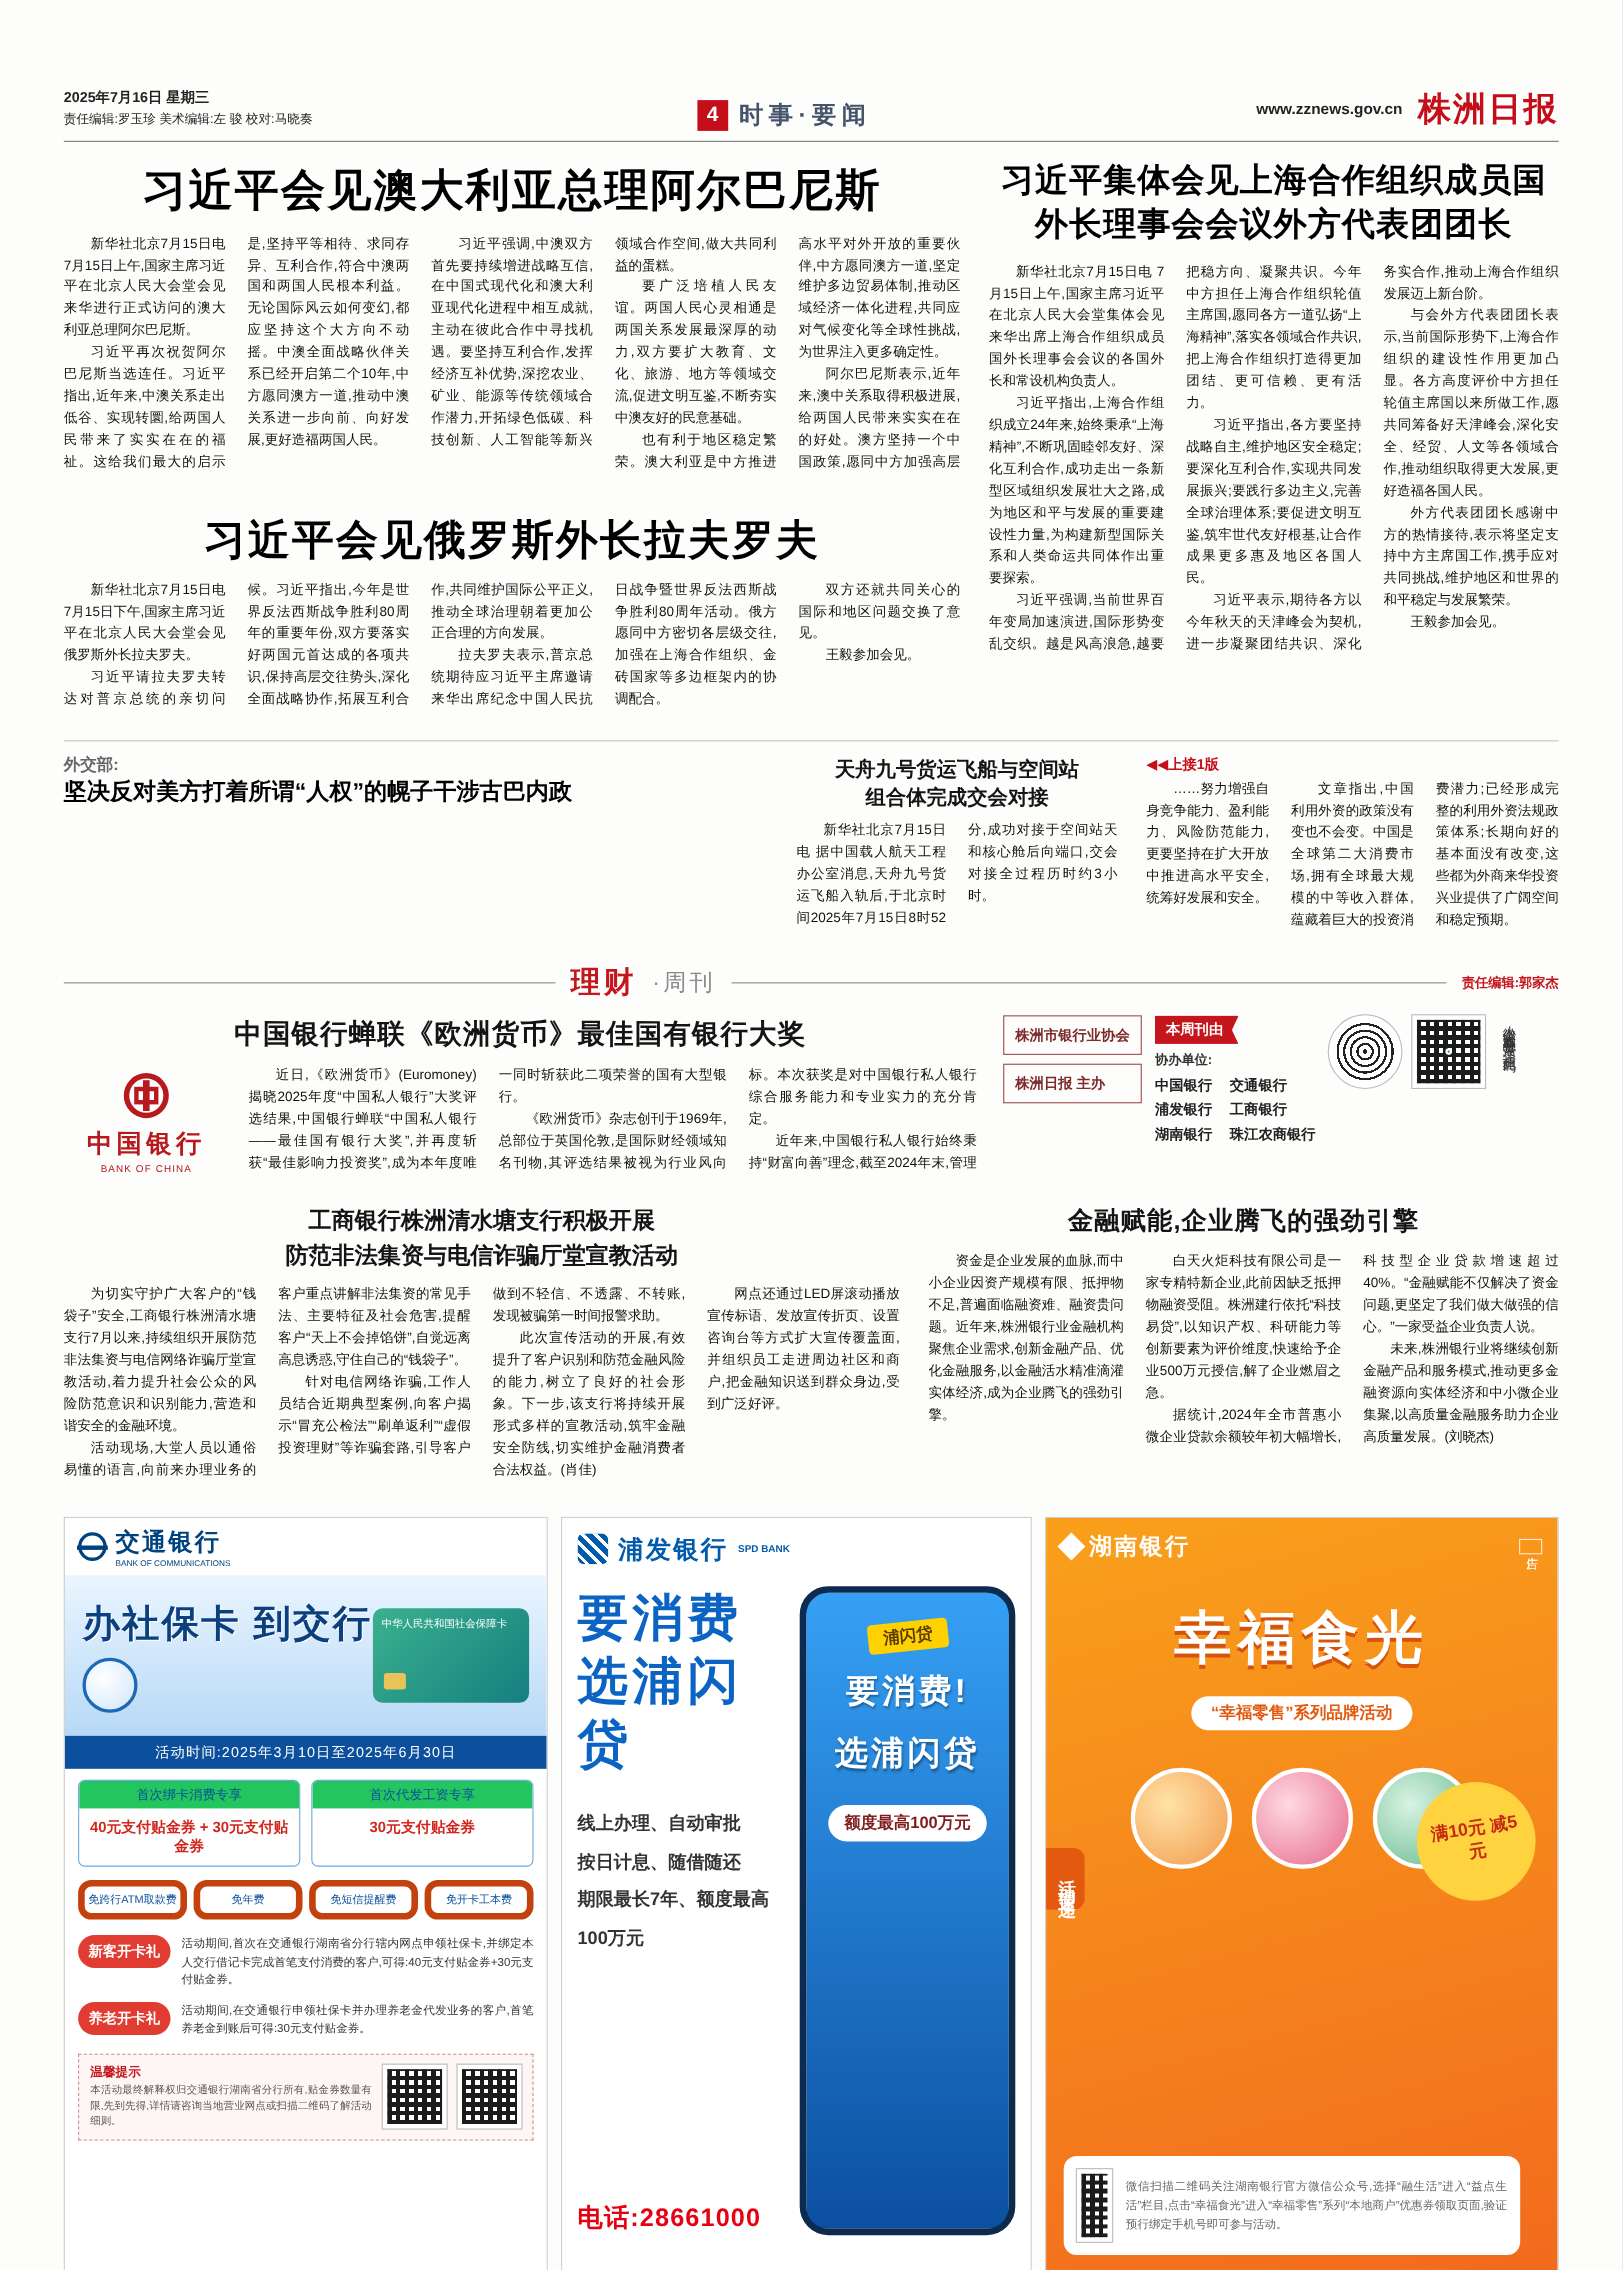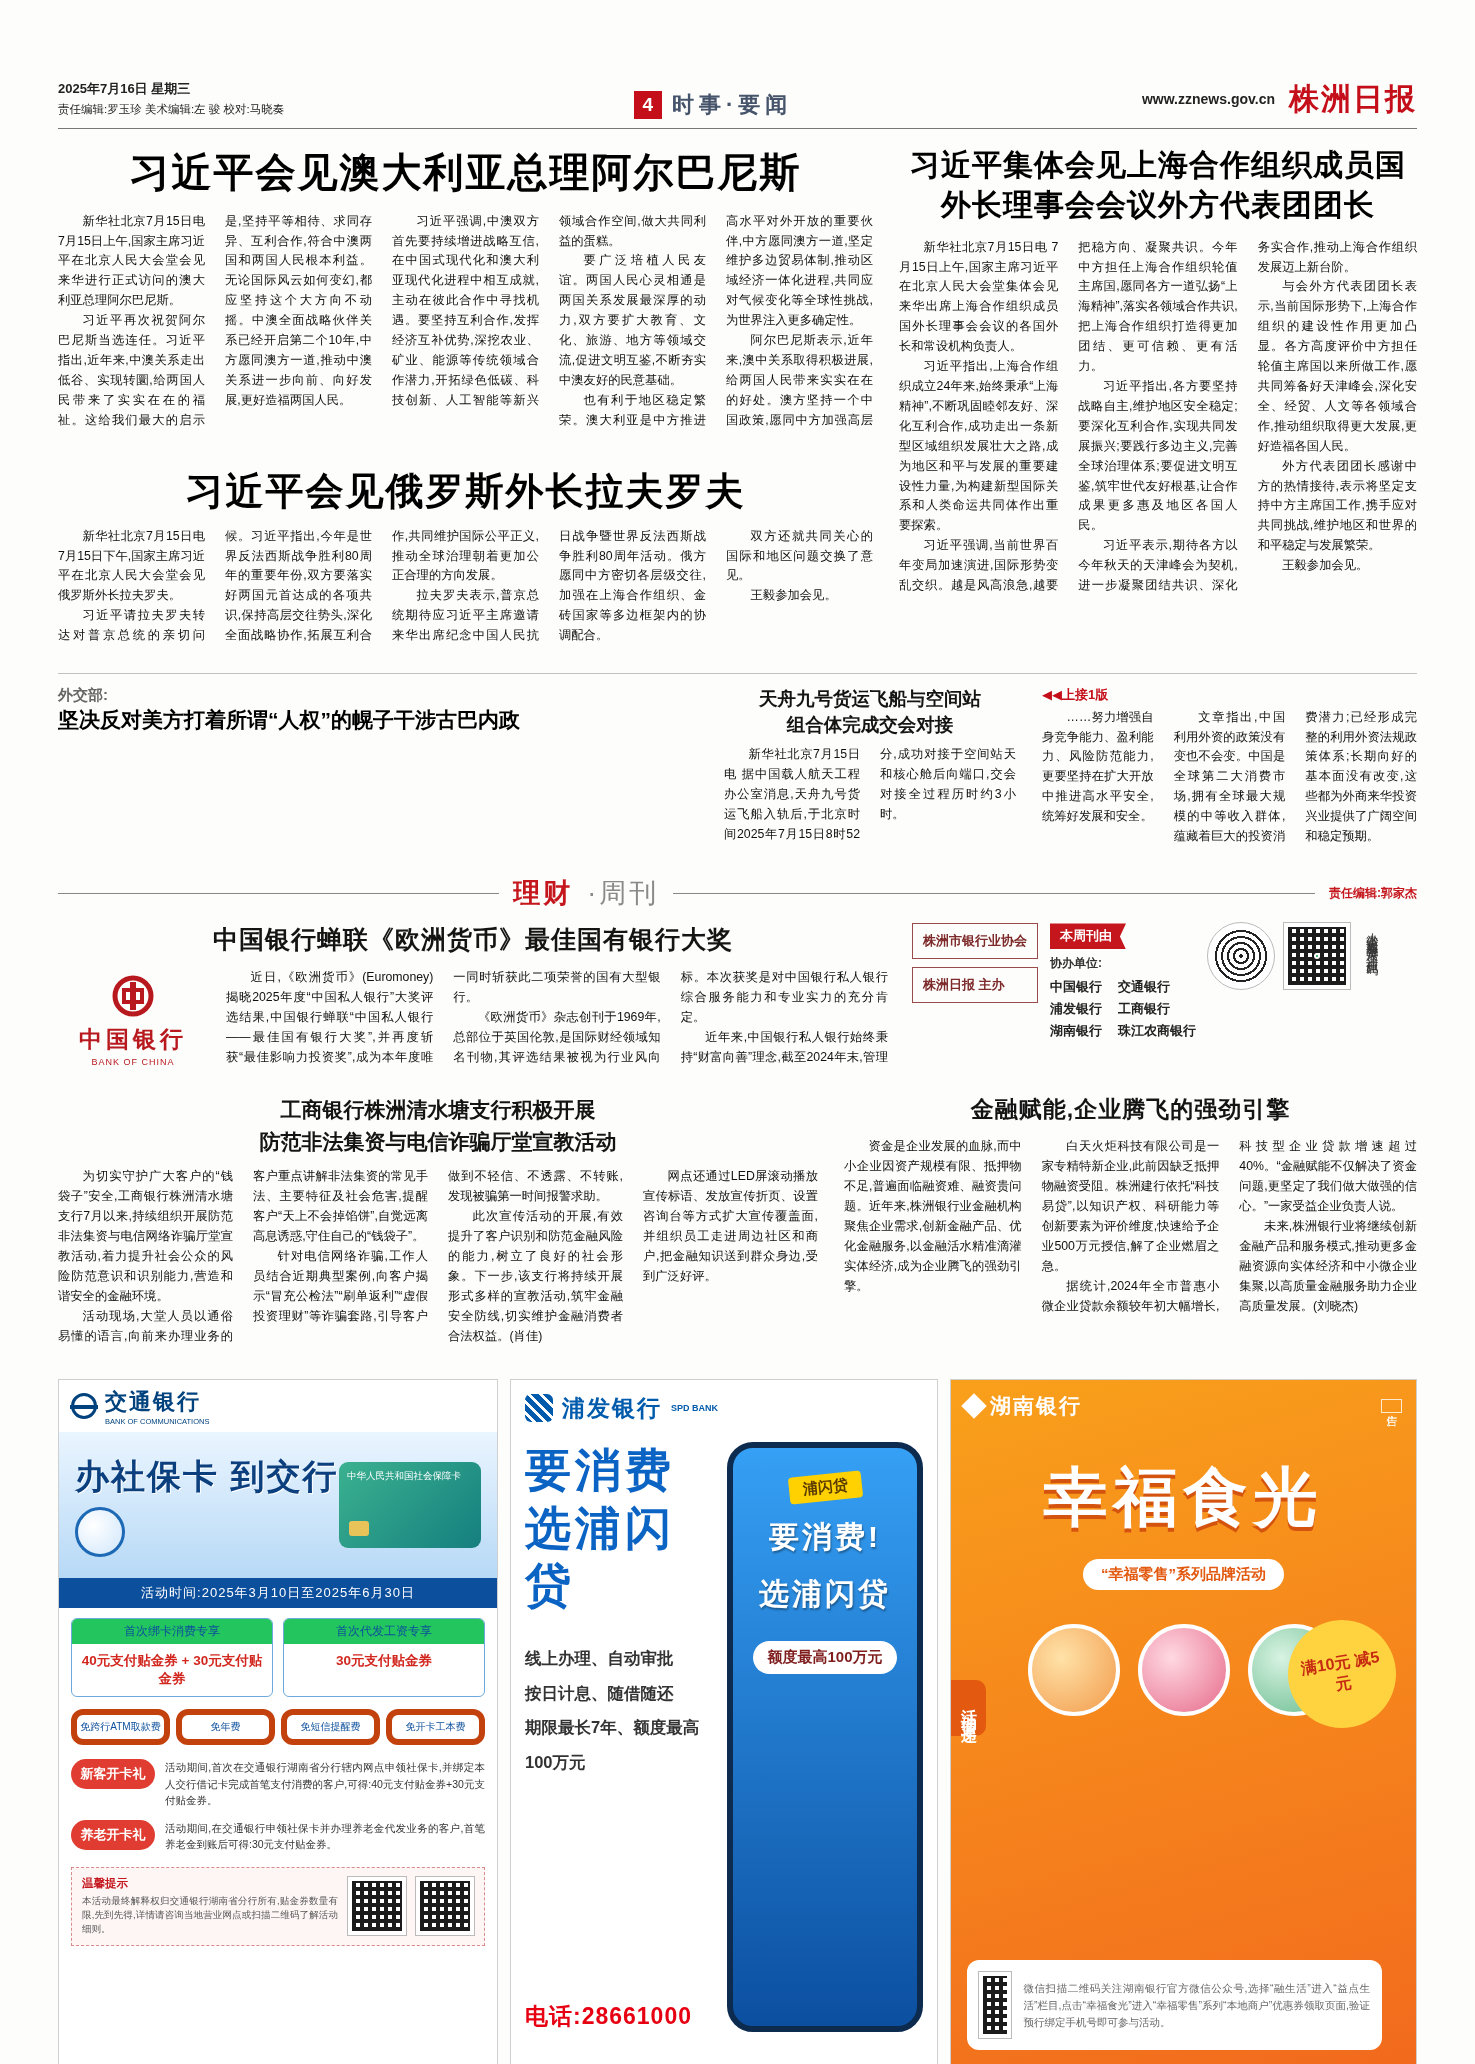"·周刊" .fin-label-sub { font-size: 27px -> 21px }
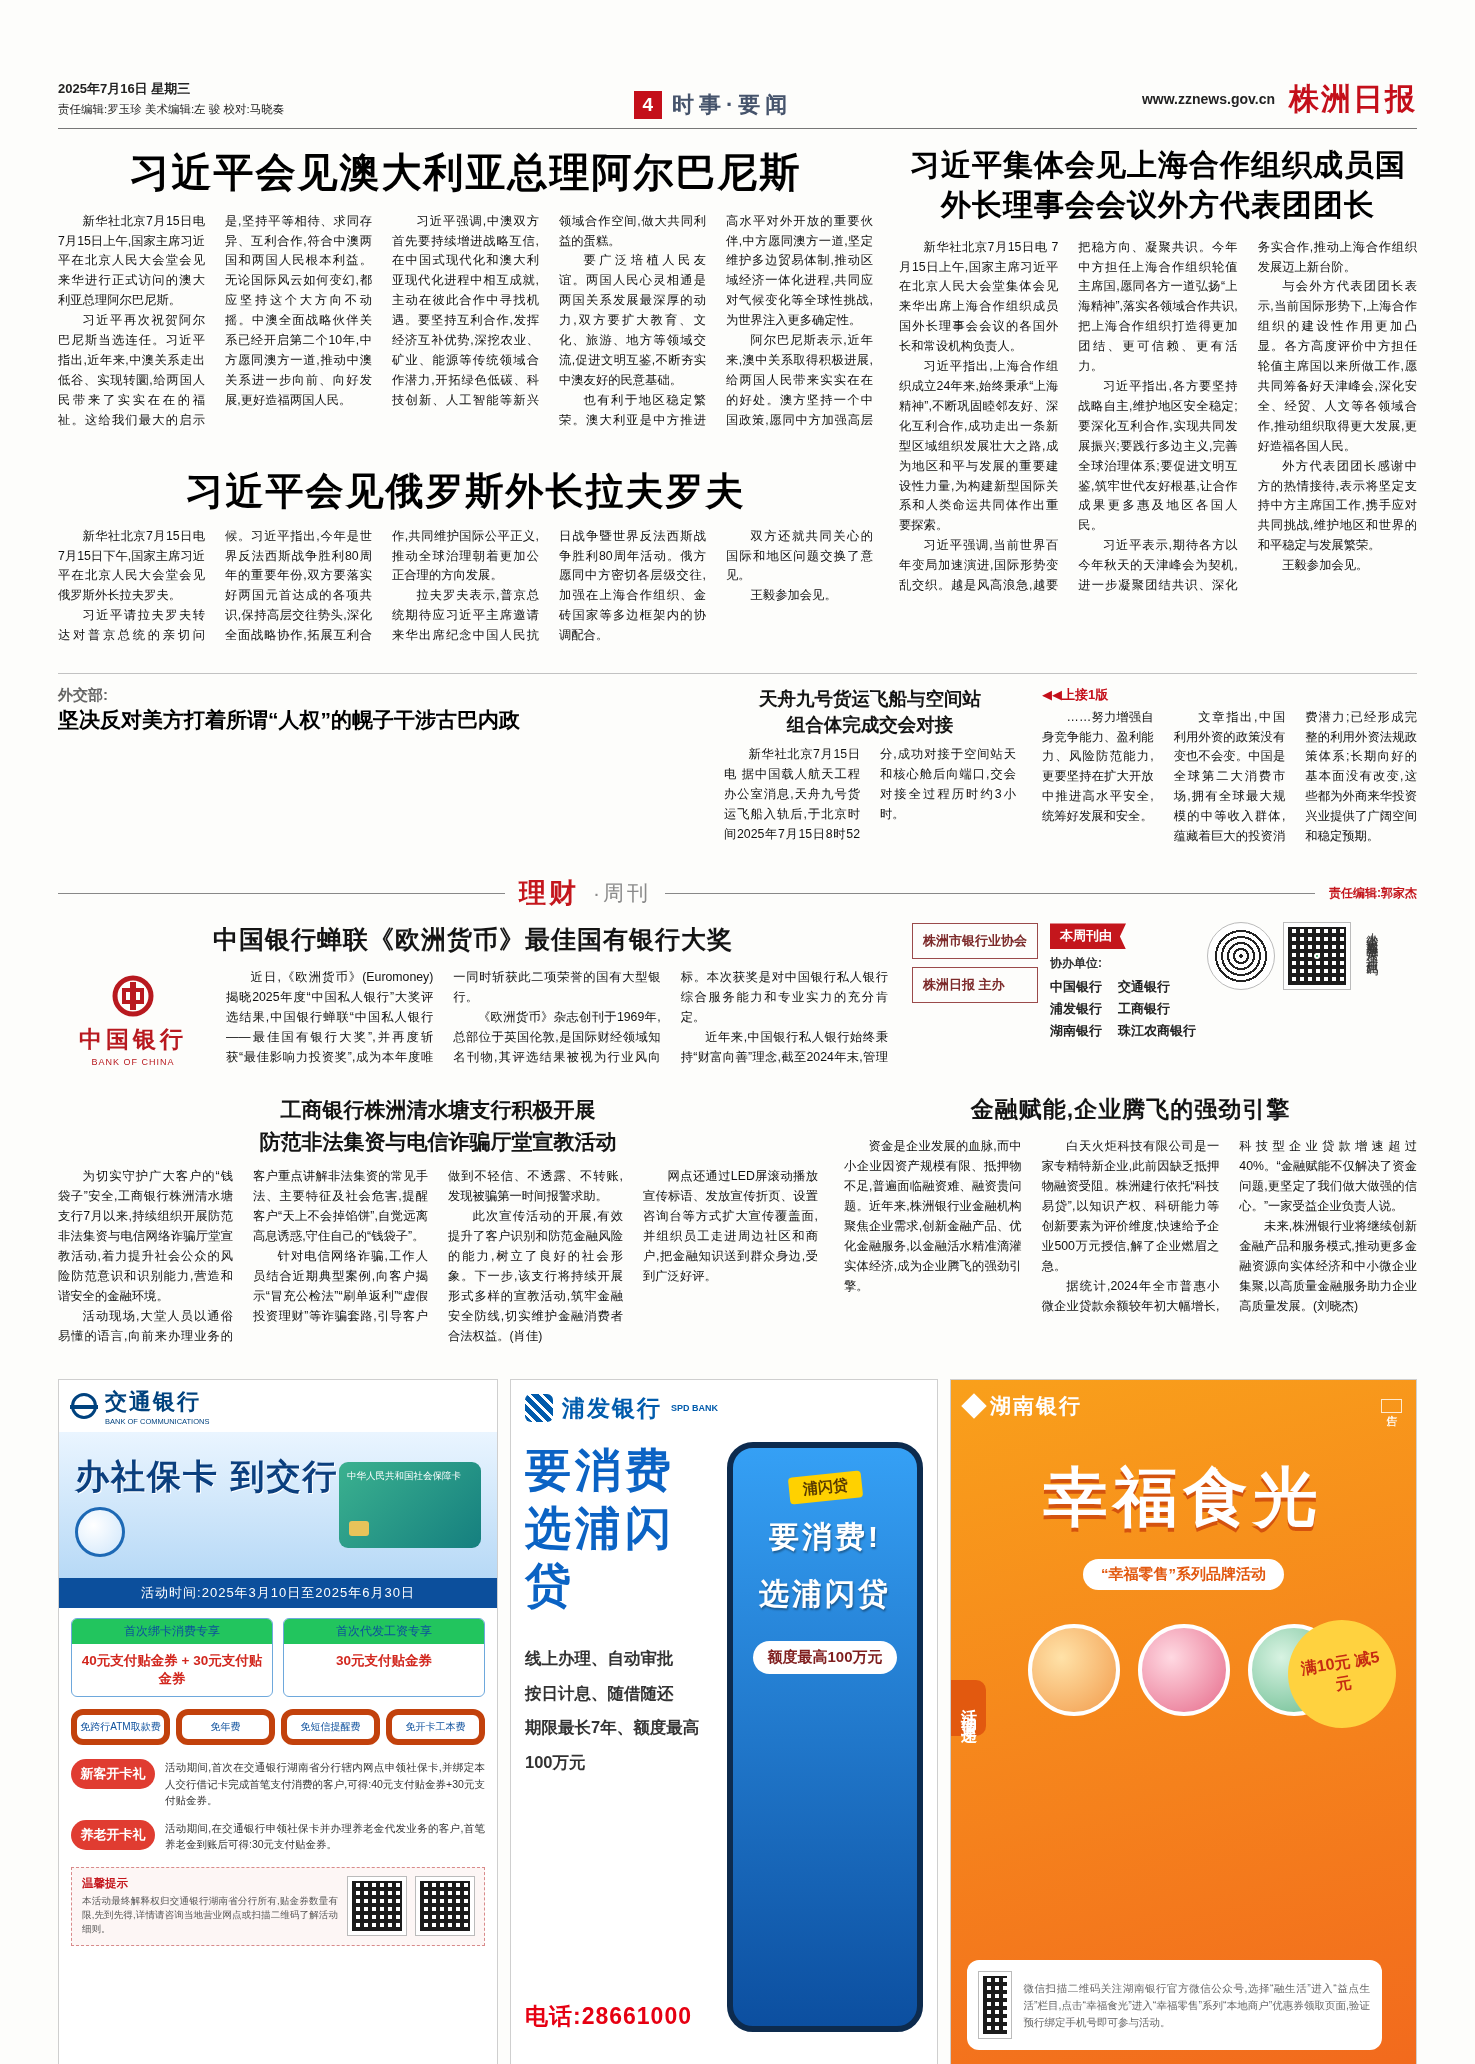"幸福食光" .hn-title { font-size: 64px -> 52px }
